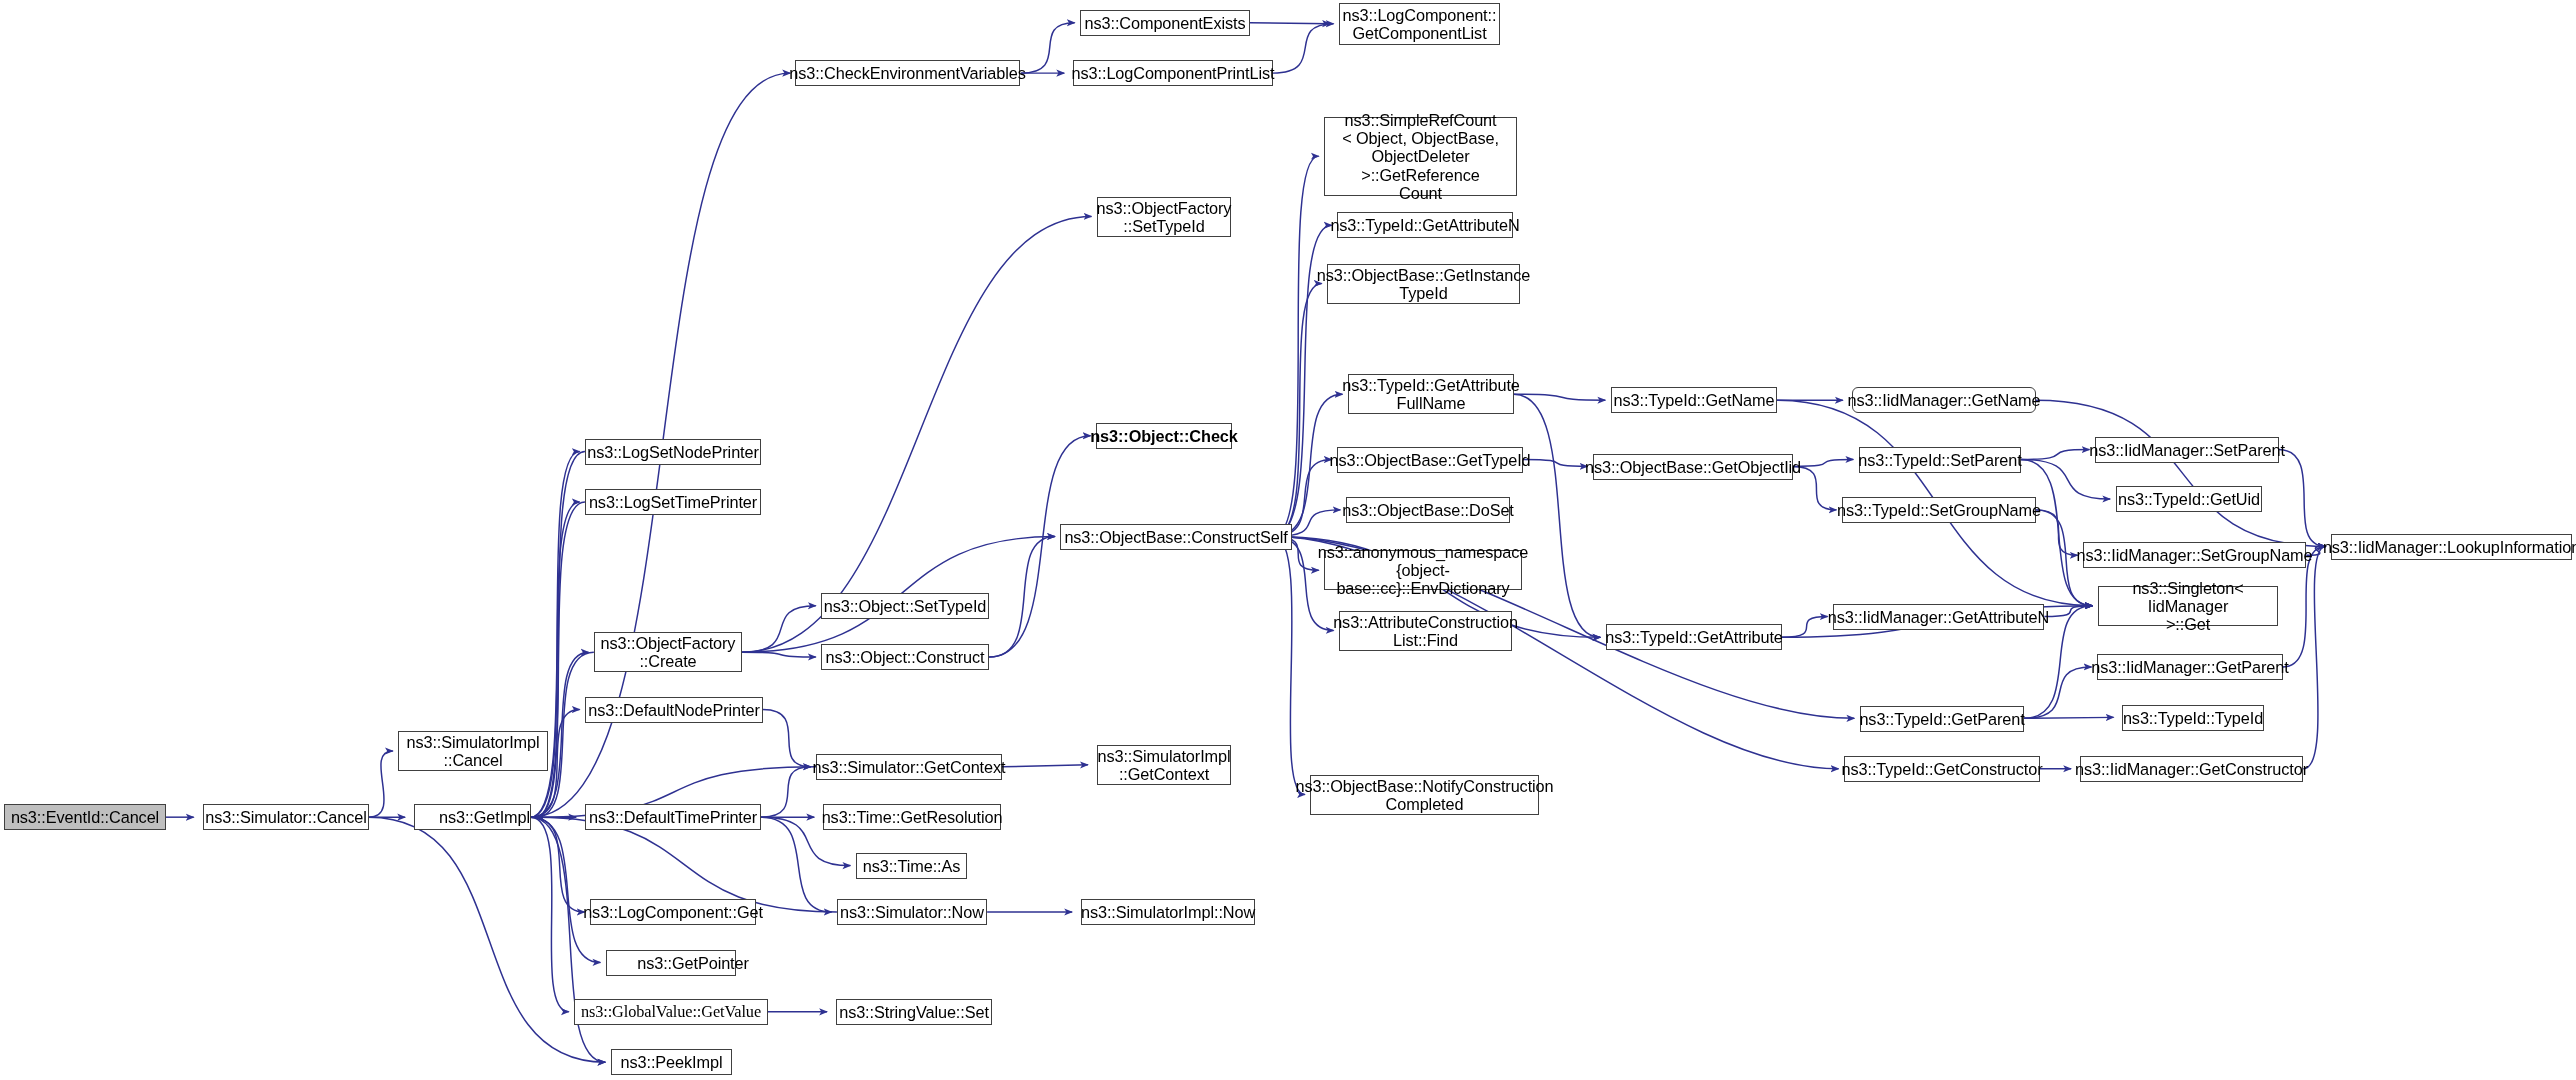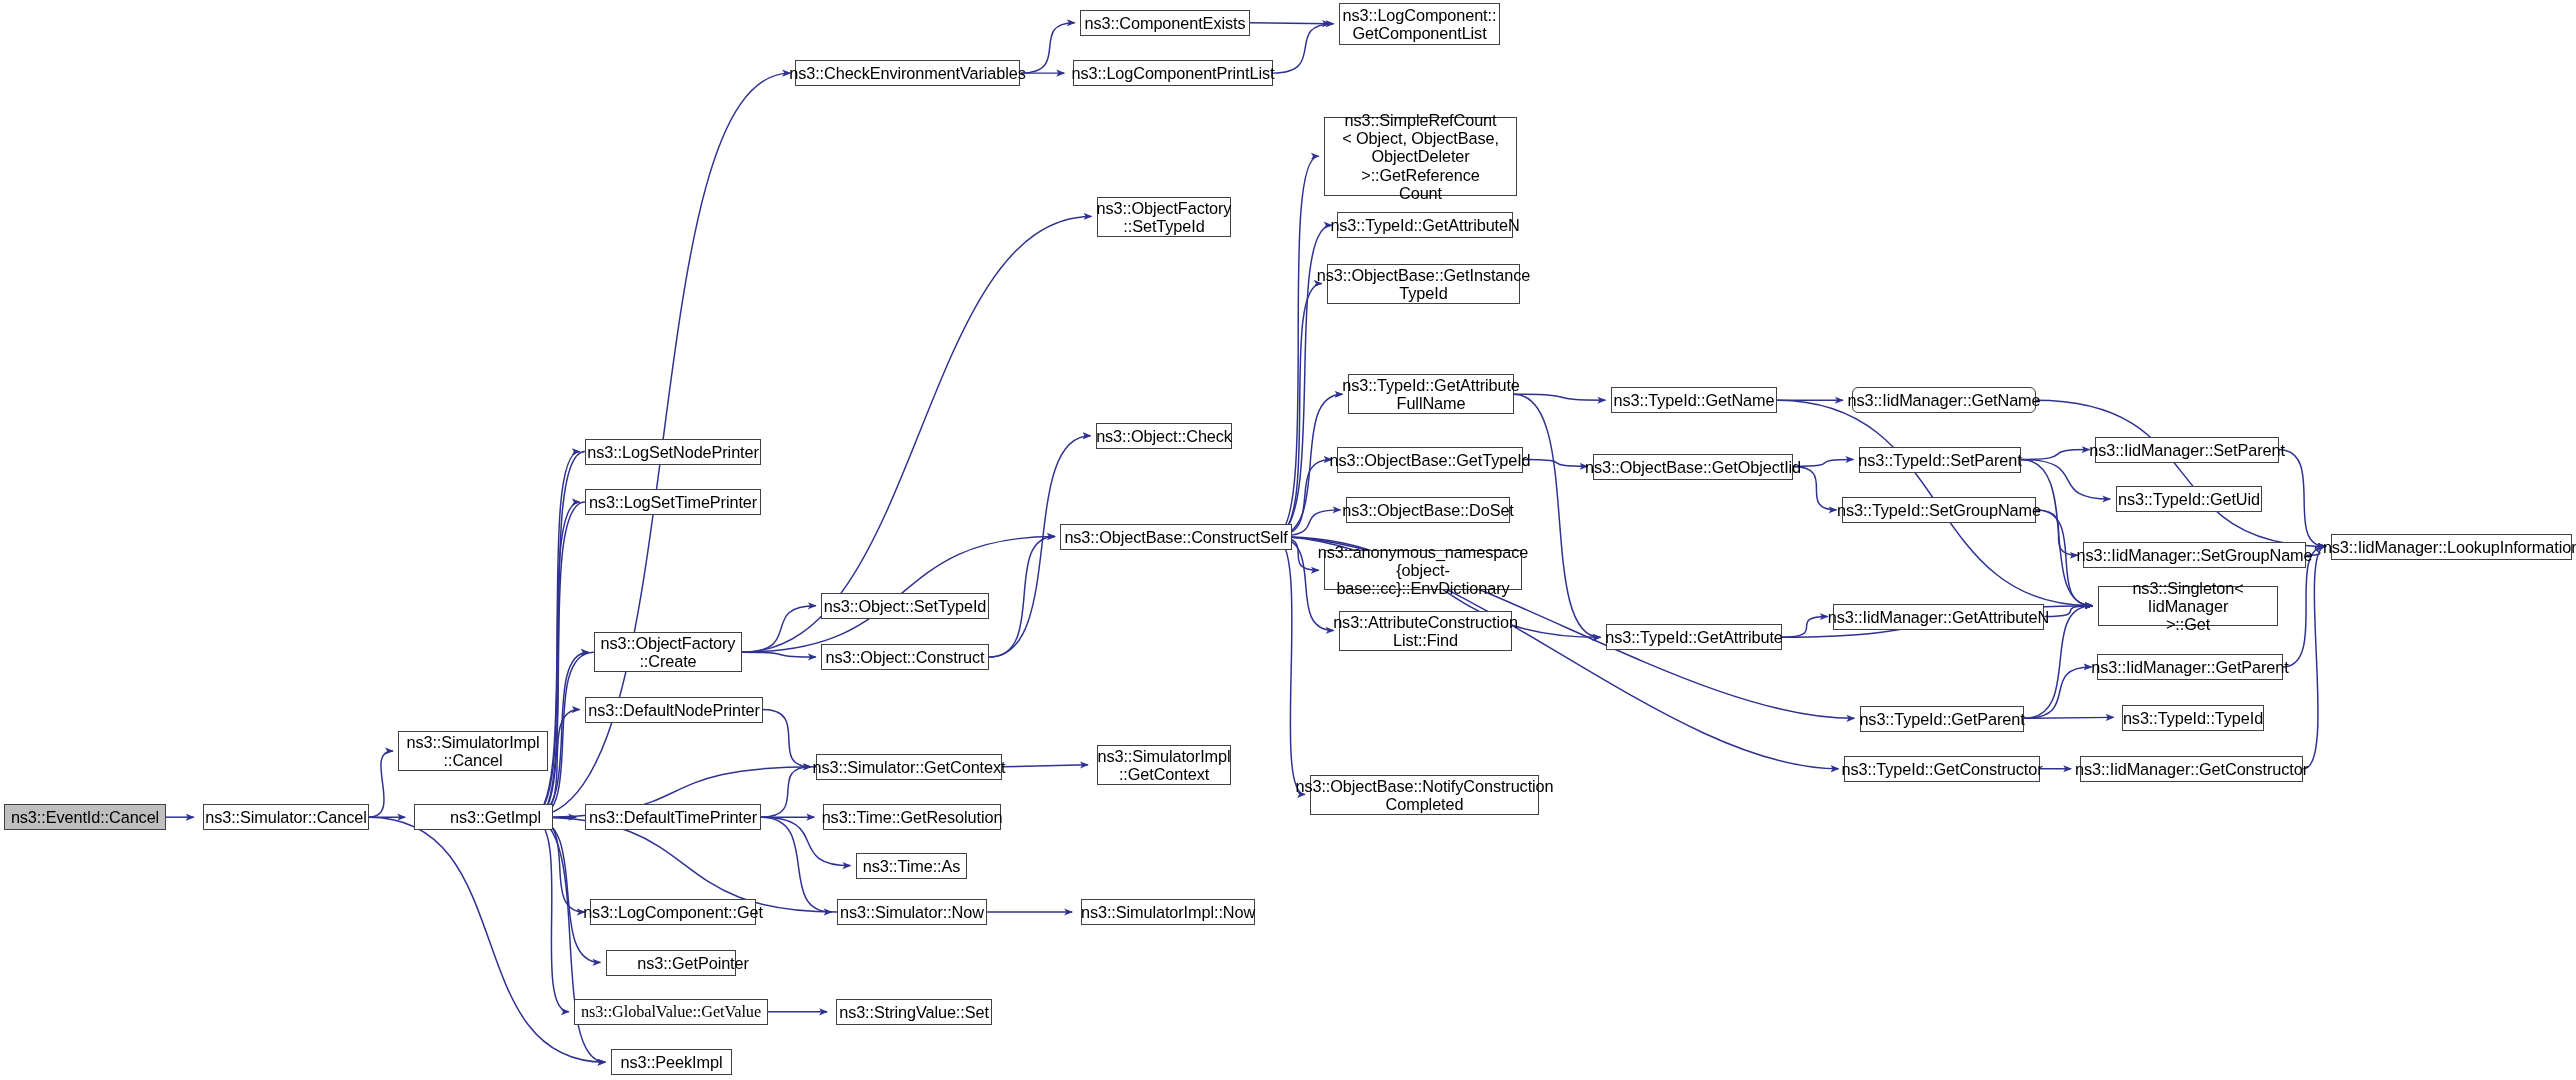"ns3::Object::Check" div.node { font-weight: none -> bold }
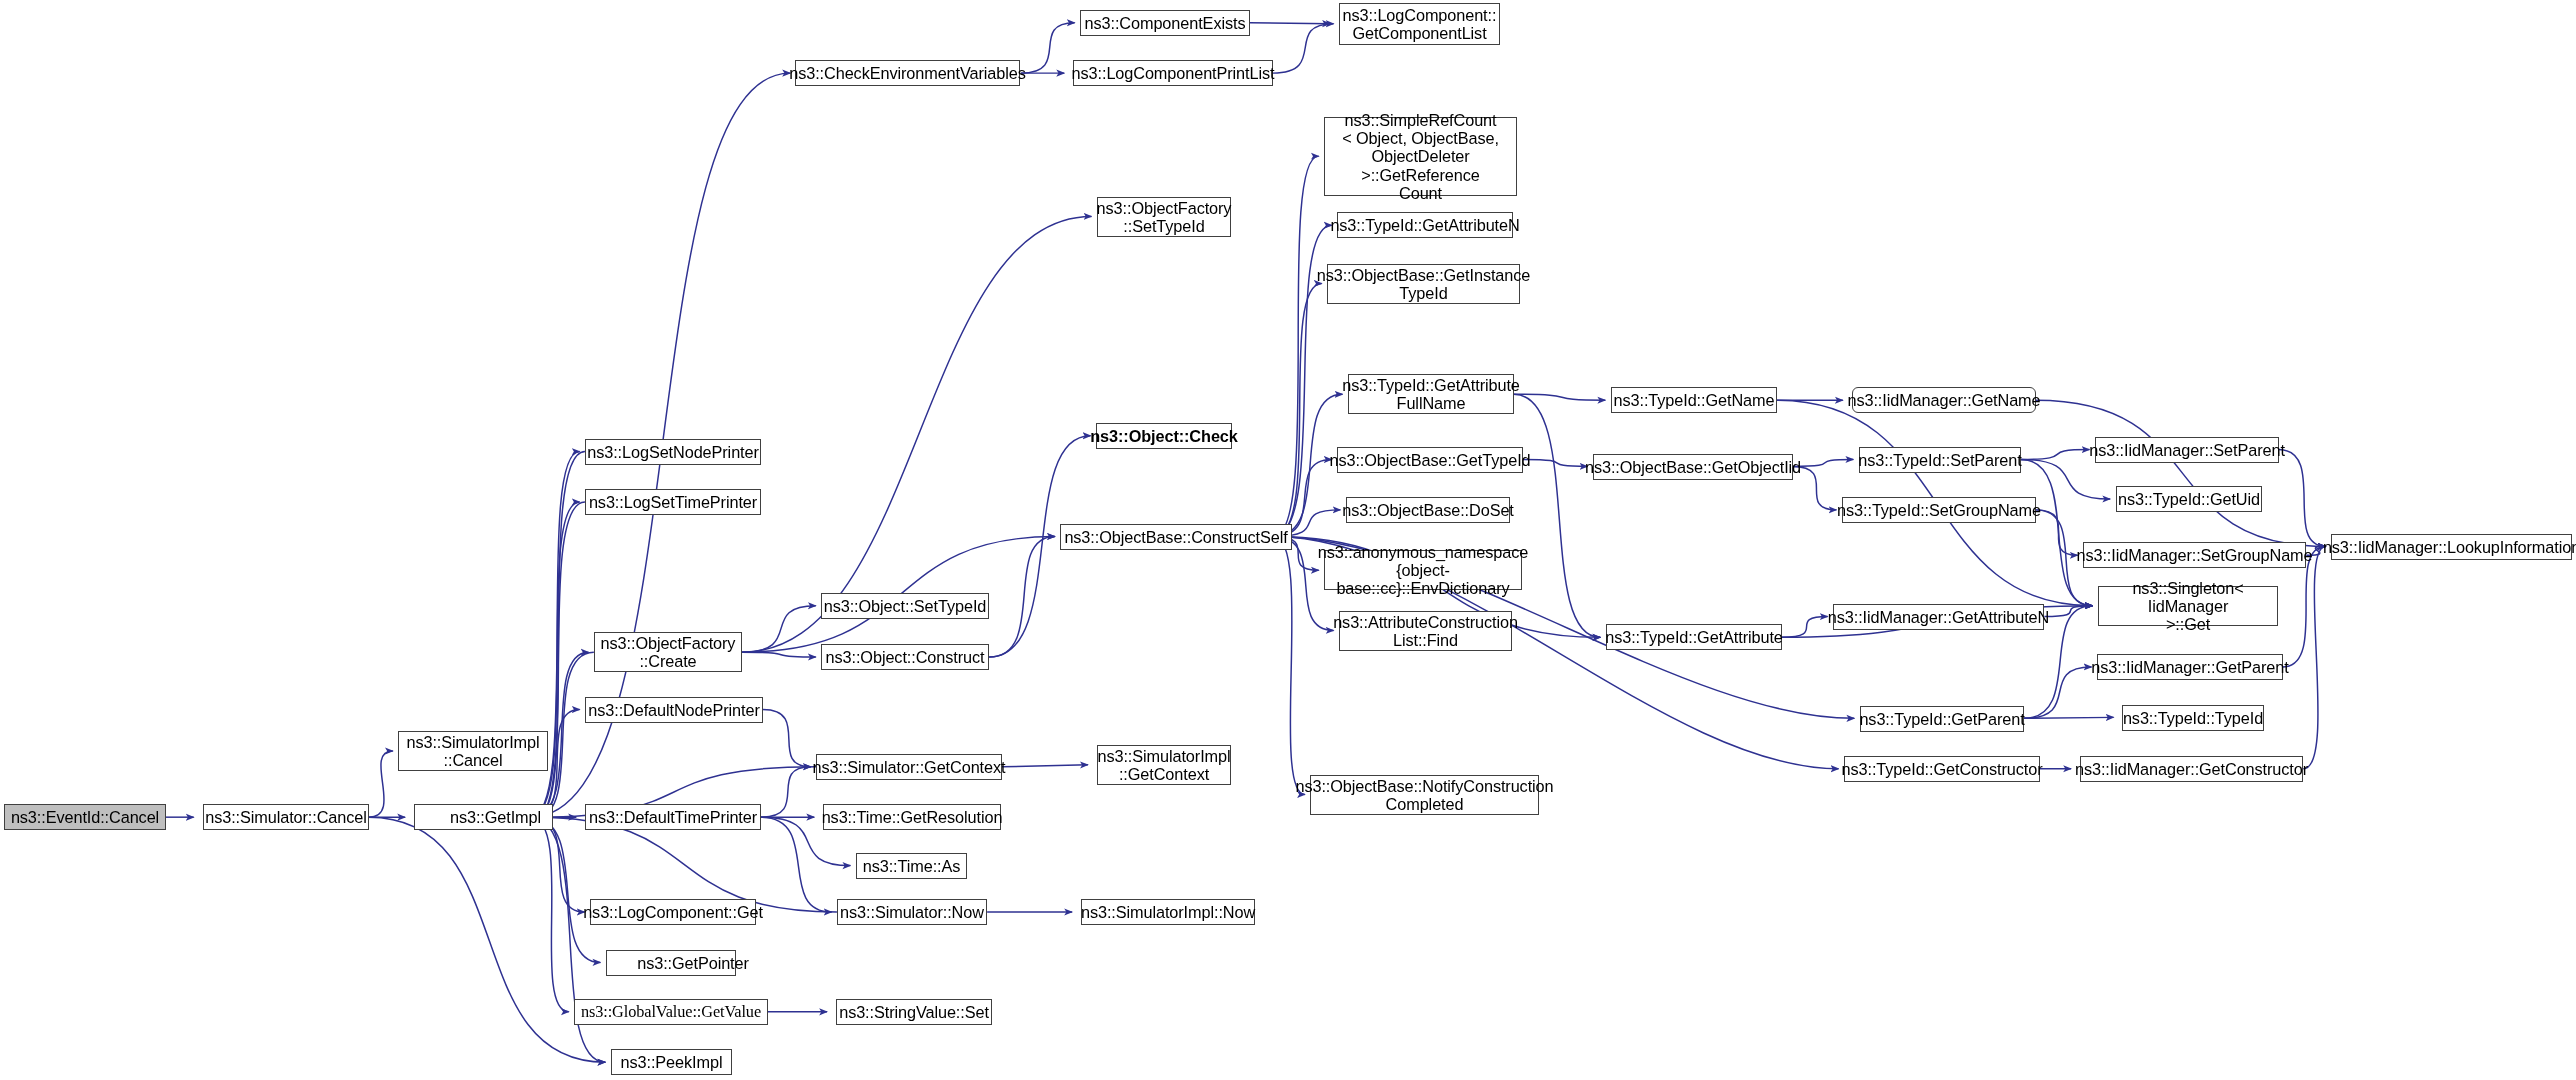"ns3::GetImpl" div.node { width: 139px -> 117px }
